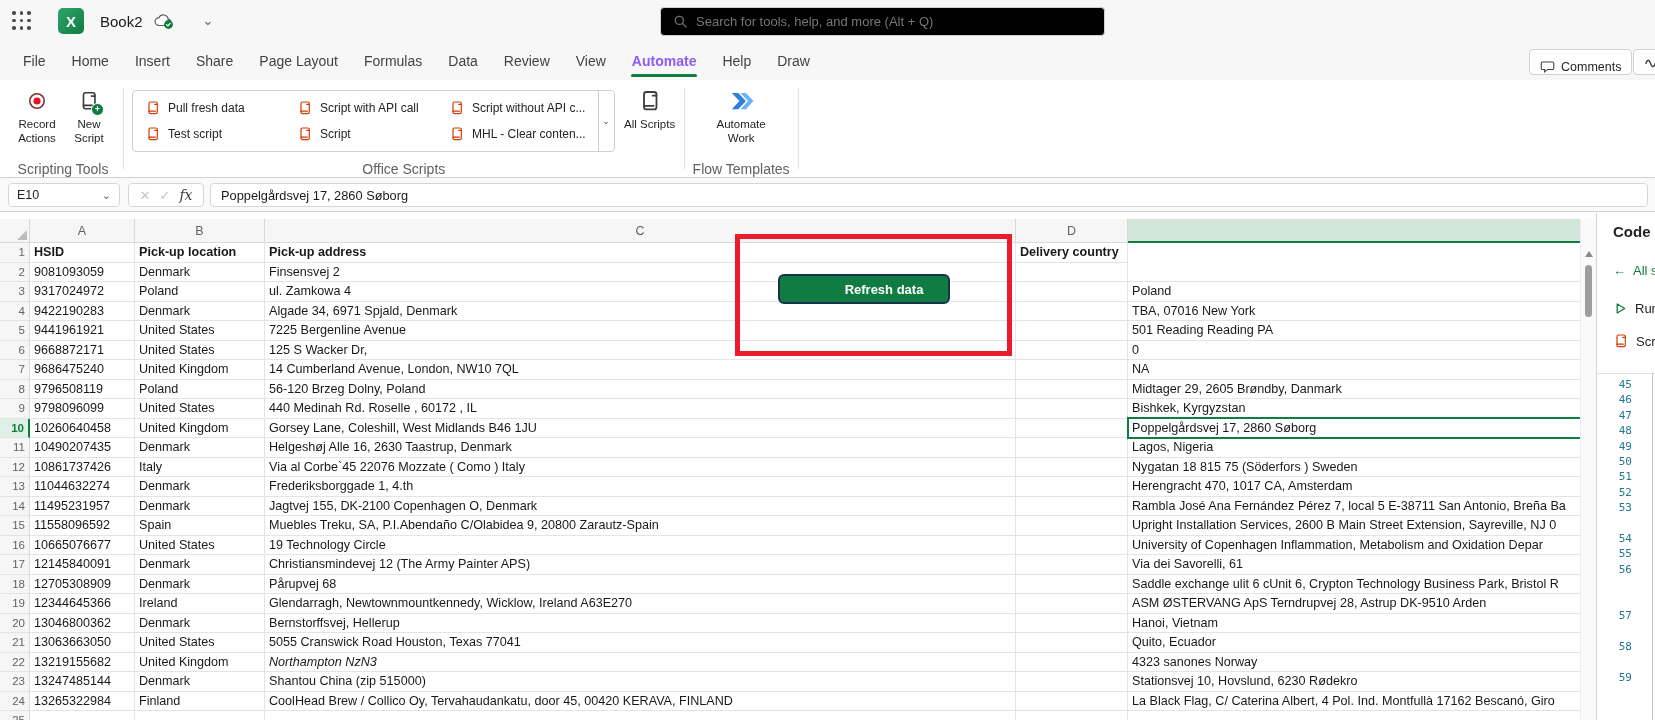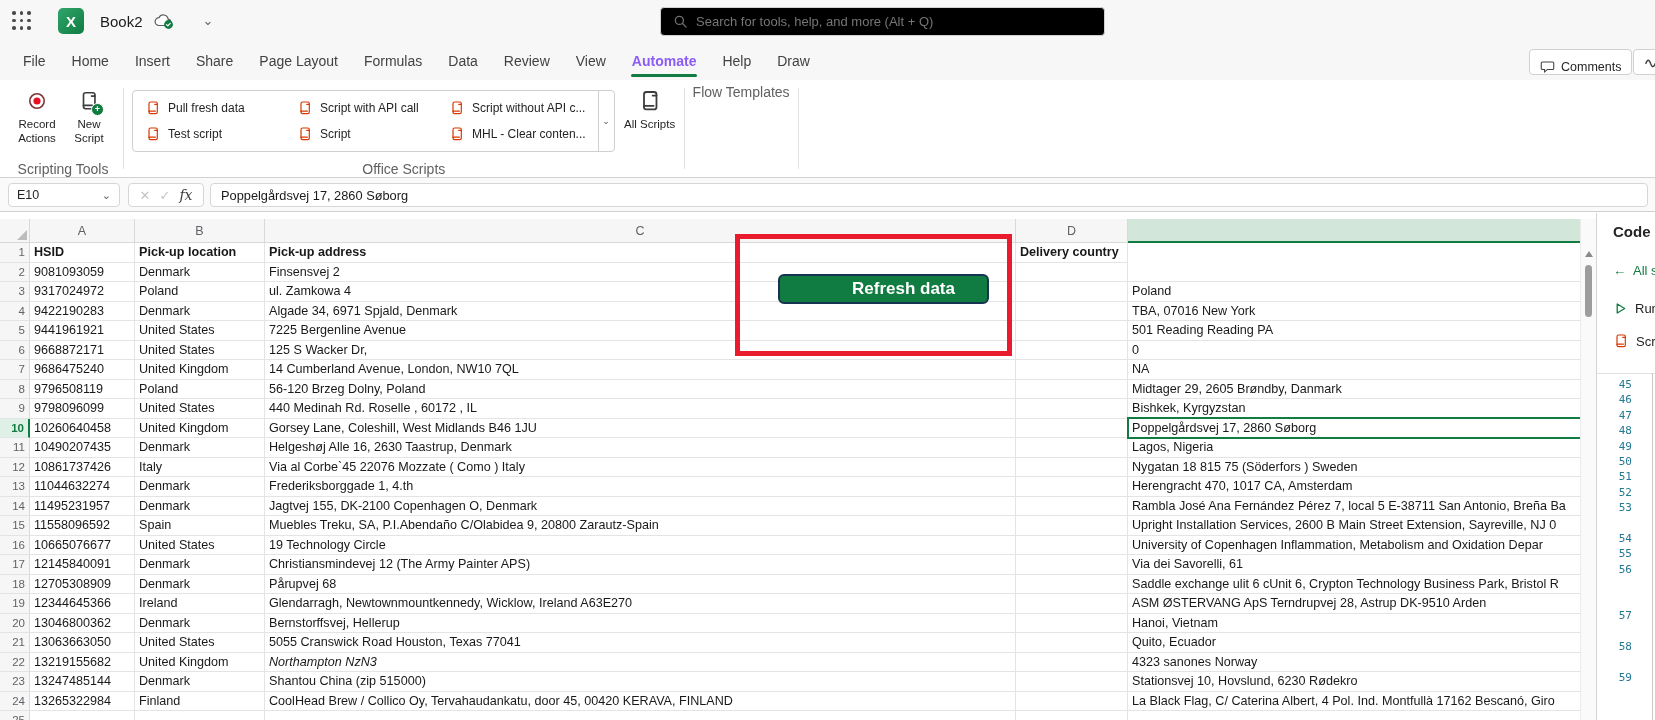"Automate Work" div.gcontent { html: none -> <div> <div> <div> <svg> <use></use> </svg> </div> <div>Automate Work</div> </div> </div> }
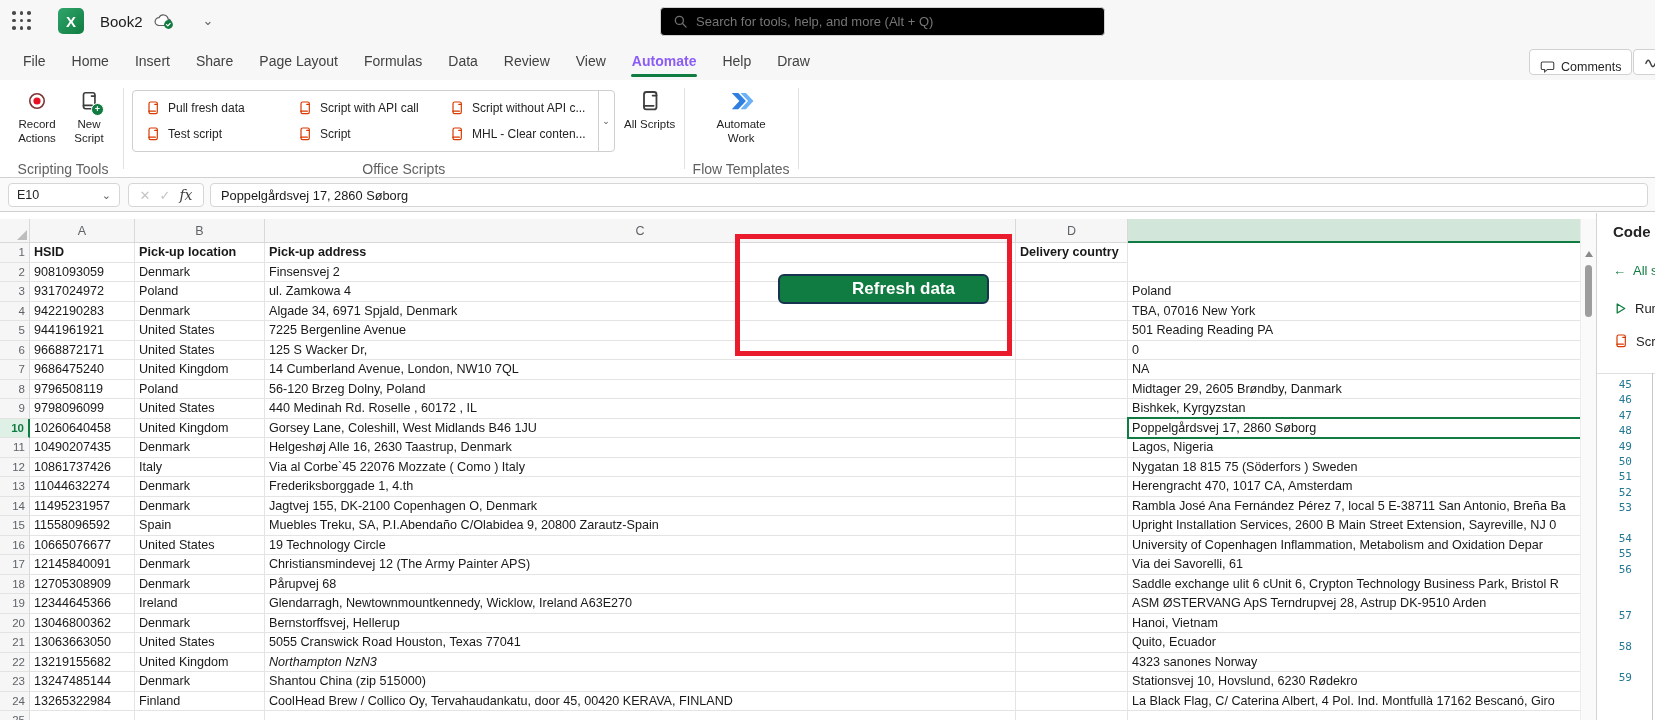"Refresh data" #refresh-btn { font-size: 17px -> 13px; width: 211px -> 172px }
